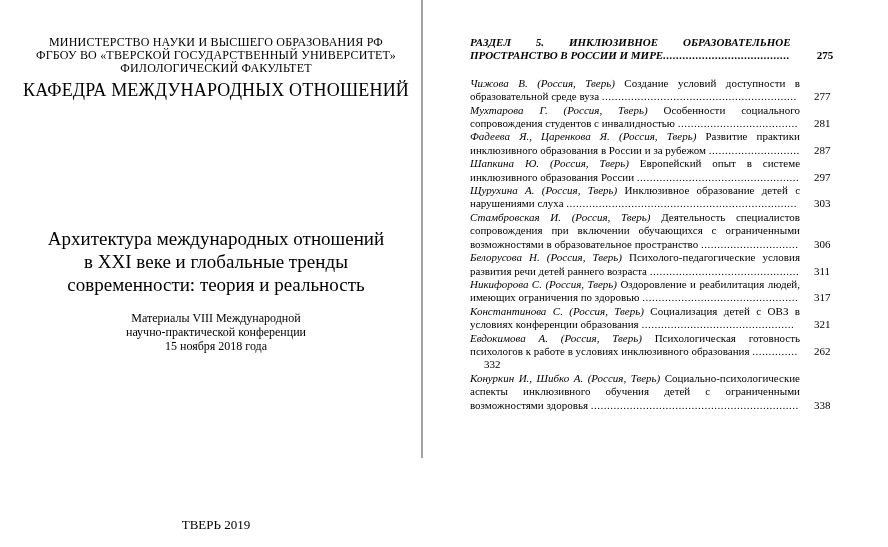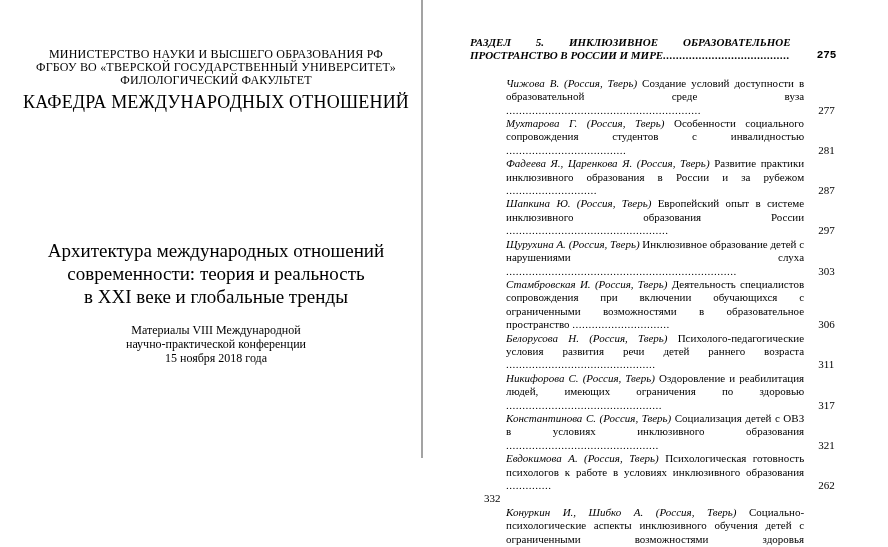"МИНИСТЕРСТВО НАУКИ И ВЫСШЕГО ОБРАЗОВАНИЯ" .page-left { top: 12px -> 0 }
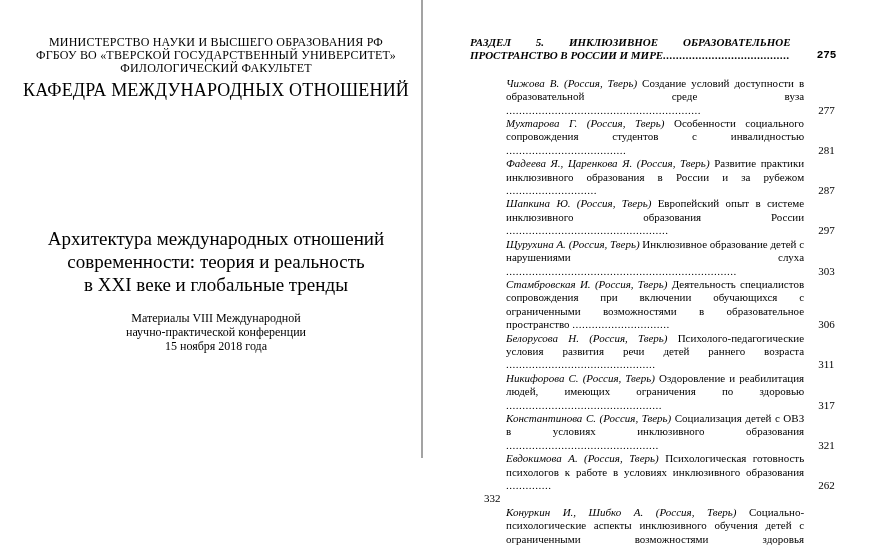"275" .toc-head-page { font-family: Liberation Mono, monospace -> none }
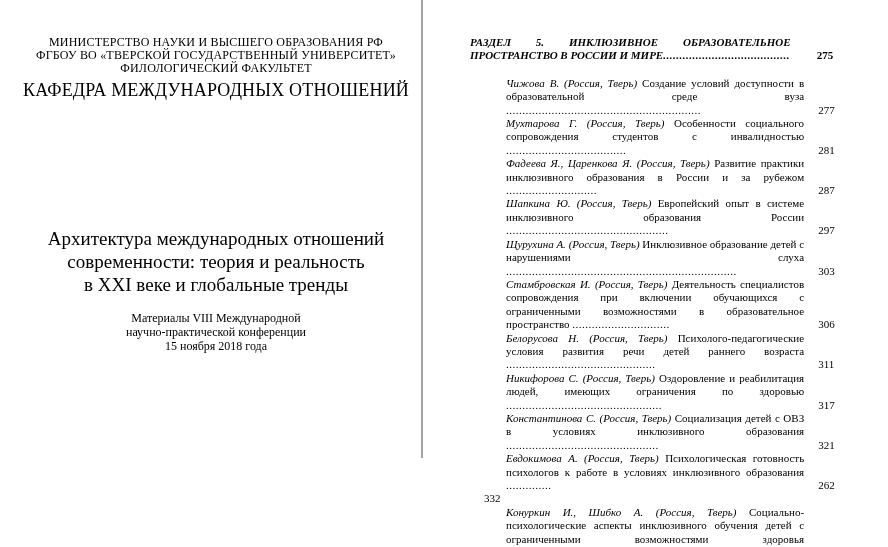"Чижова В. (Россия, Тверь) Создание" .entry-text { margin-left: 36px -> none }
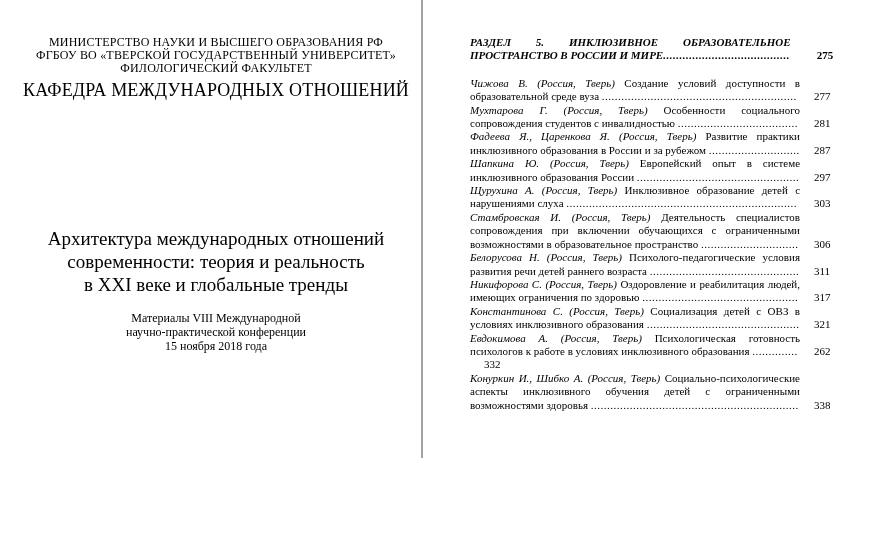"современности: теория и реальность" div { order: before "в XXI веке и глобальные" -> after "в XXI веке и глобальные" }
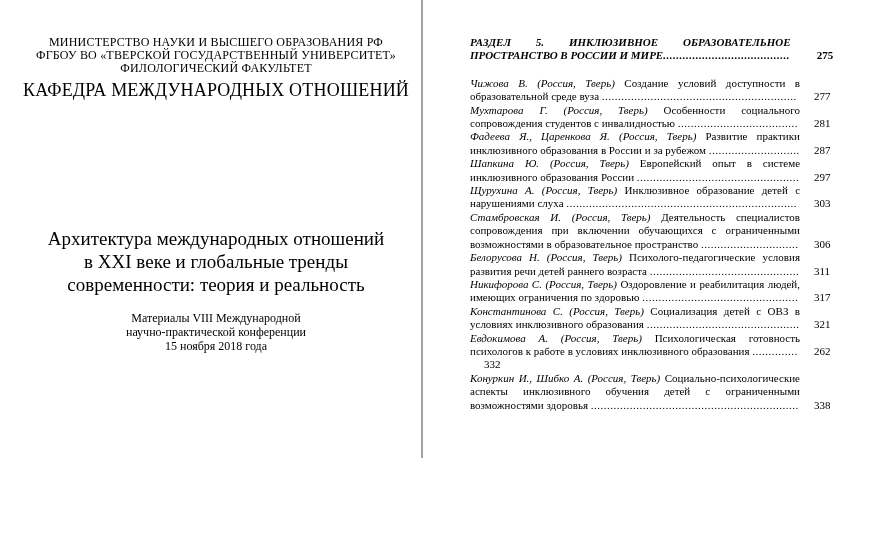"Социализация детей с ОВЗ в" span { text: инклюзивного -> конференции }
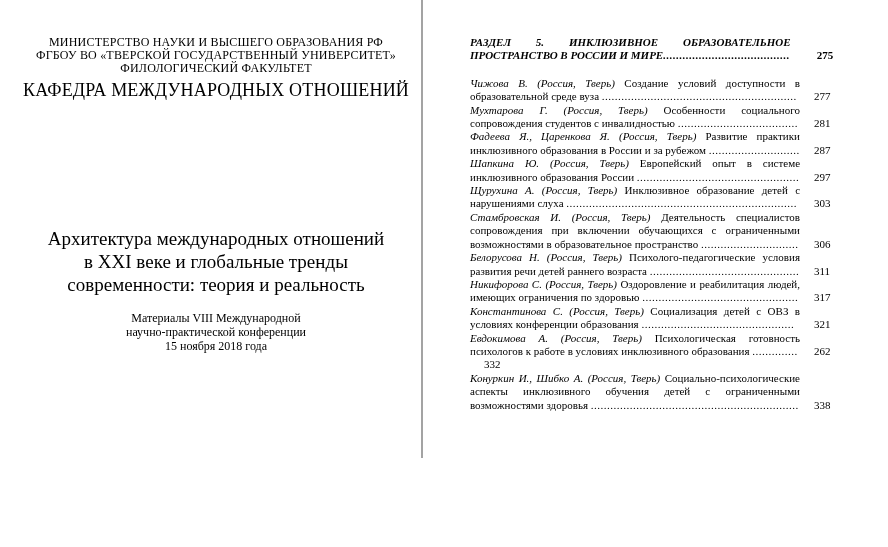"ТВЕРЬ 2019" div.imprint { html: none -> <div>ТВЕРЬ 2019</div> }
